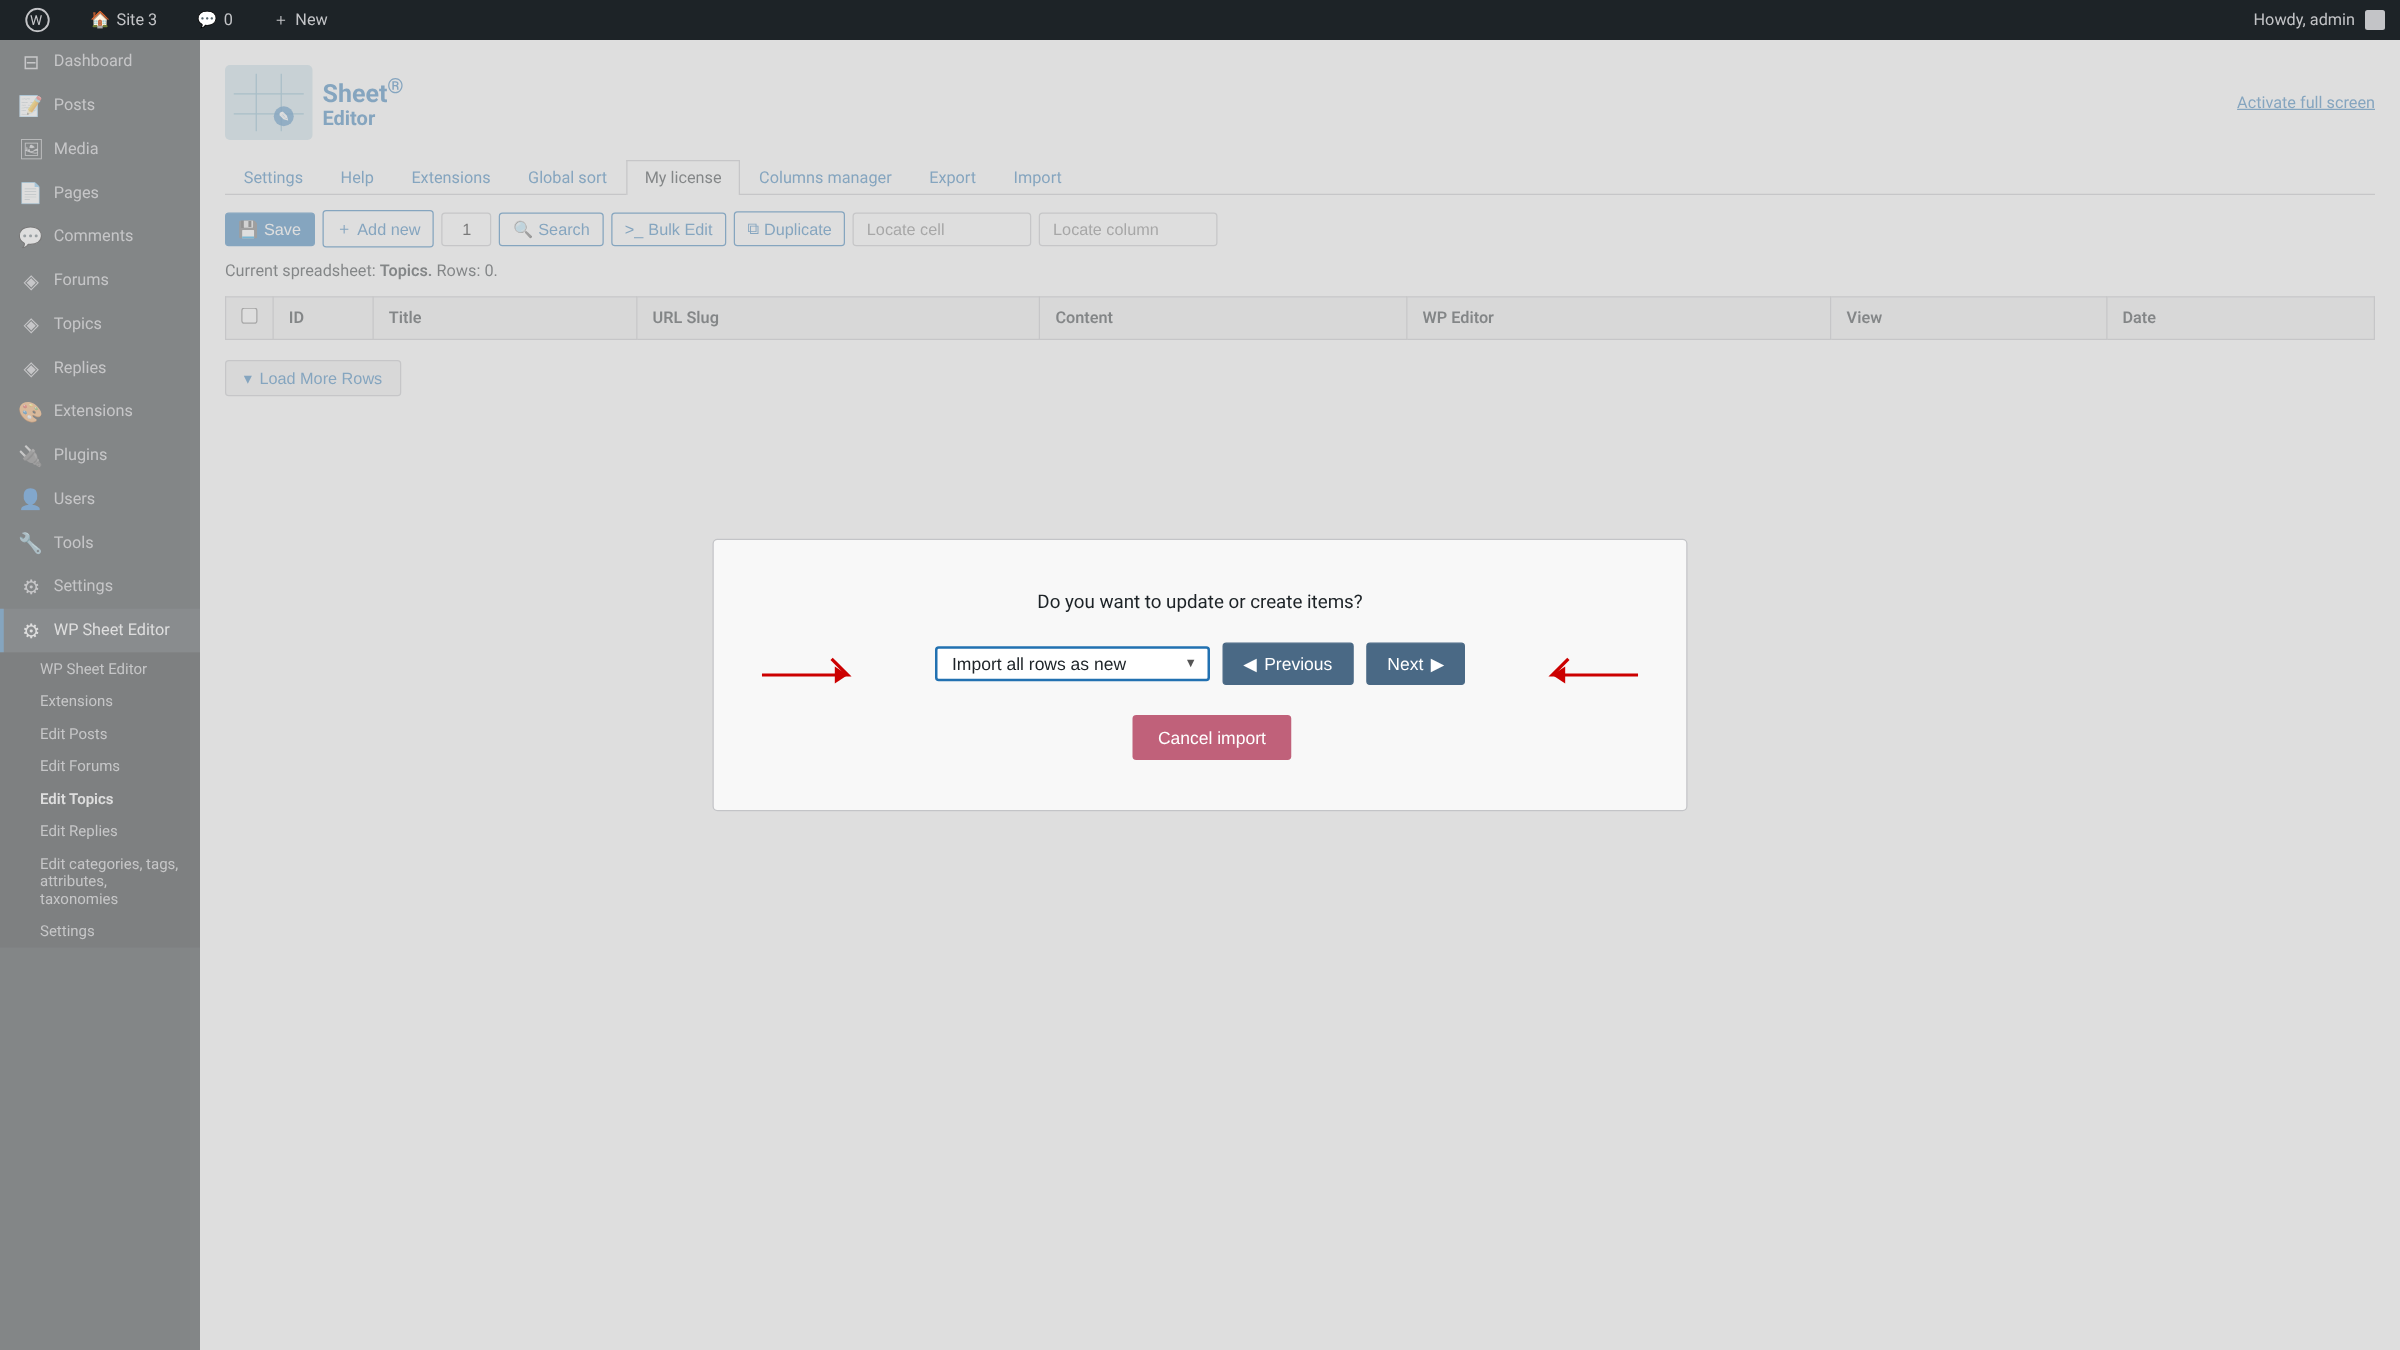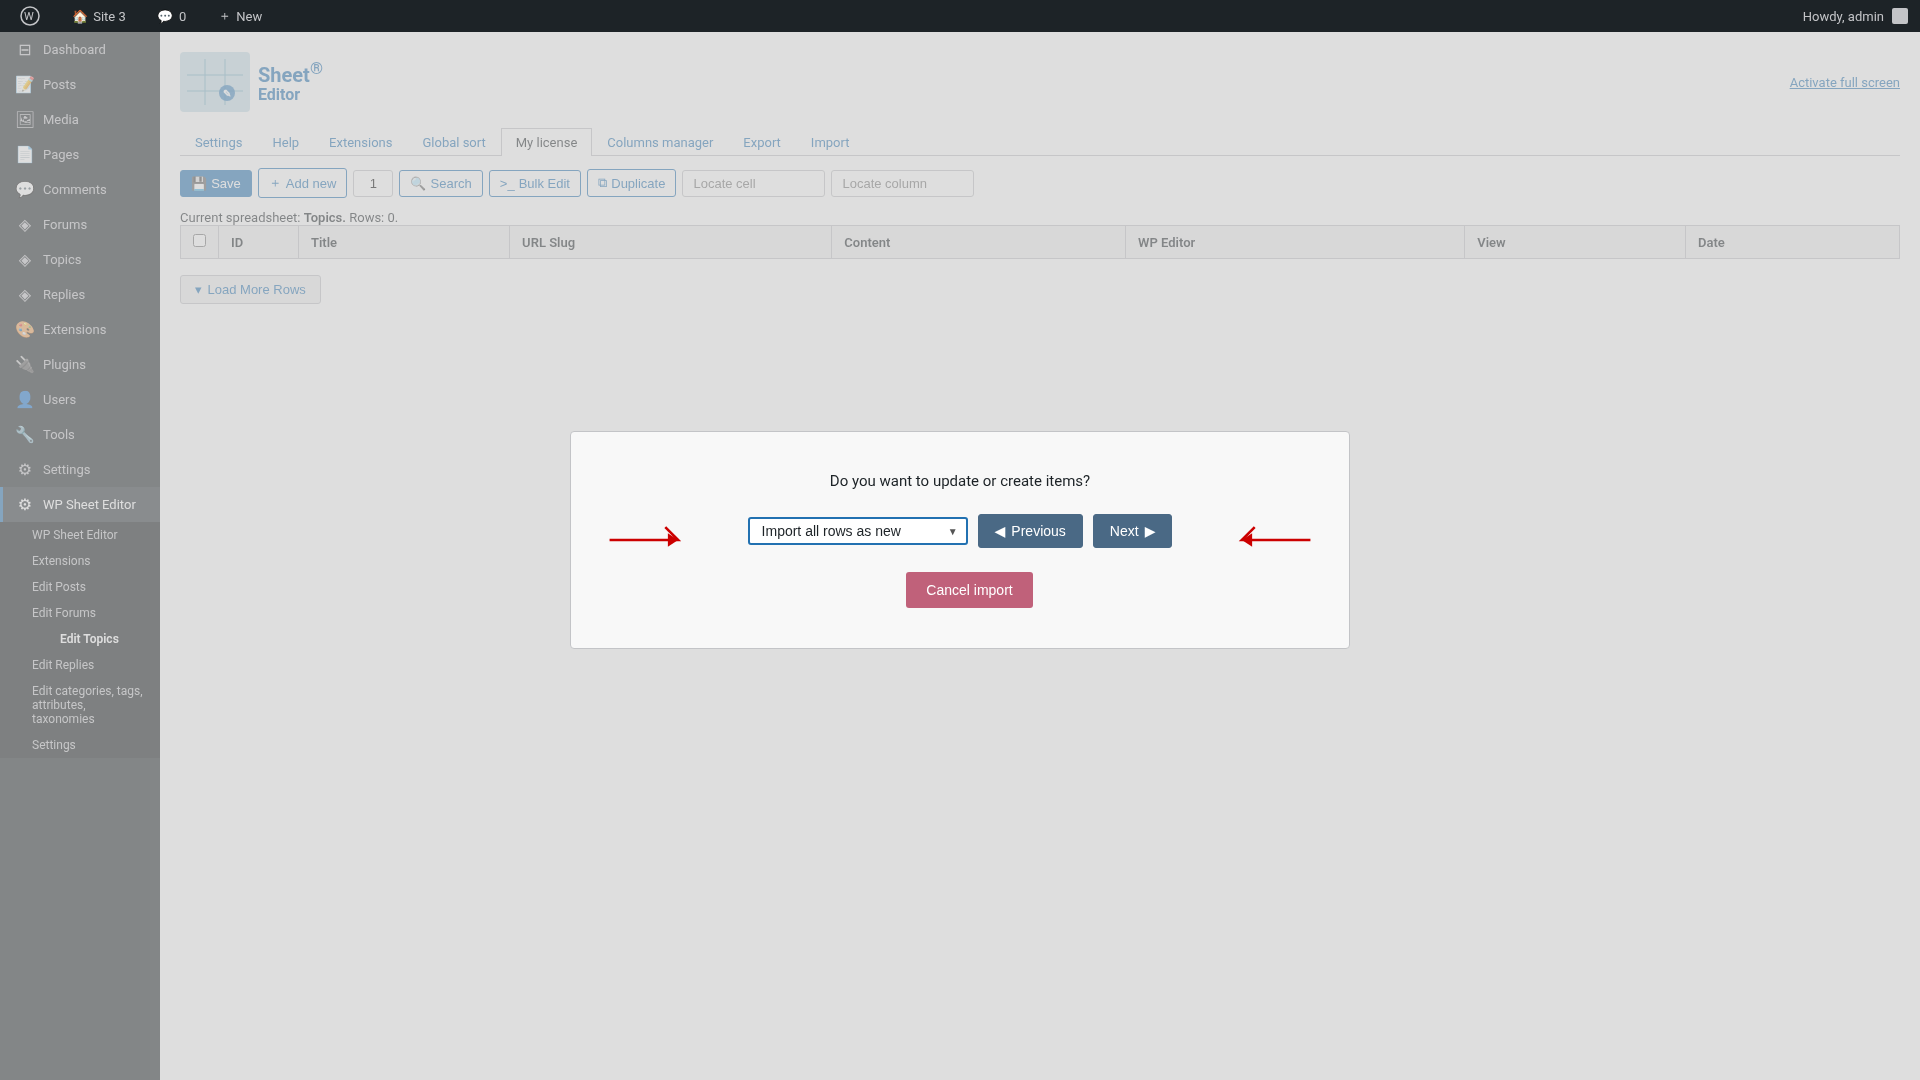"Current spreadsheet: Topics. Rows: 0." .spreadsheet-info { margin-bottom: none -> 12px }
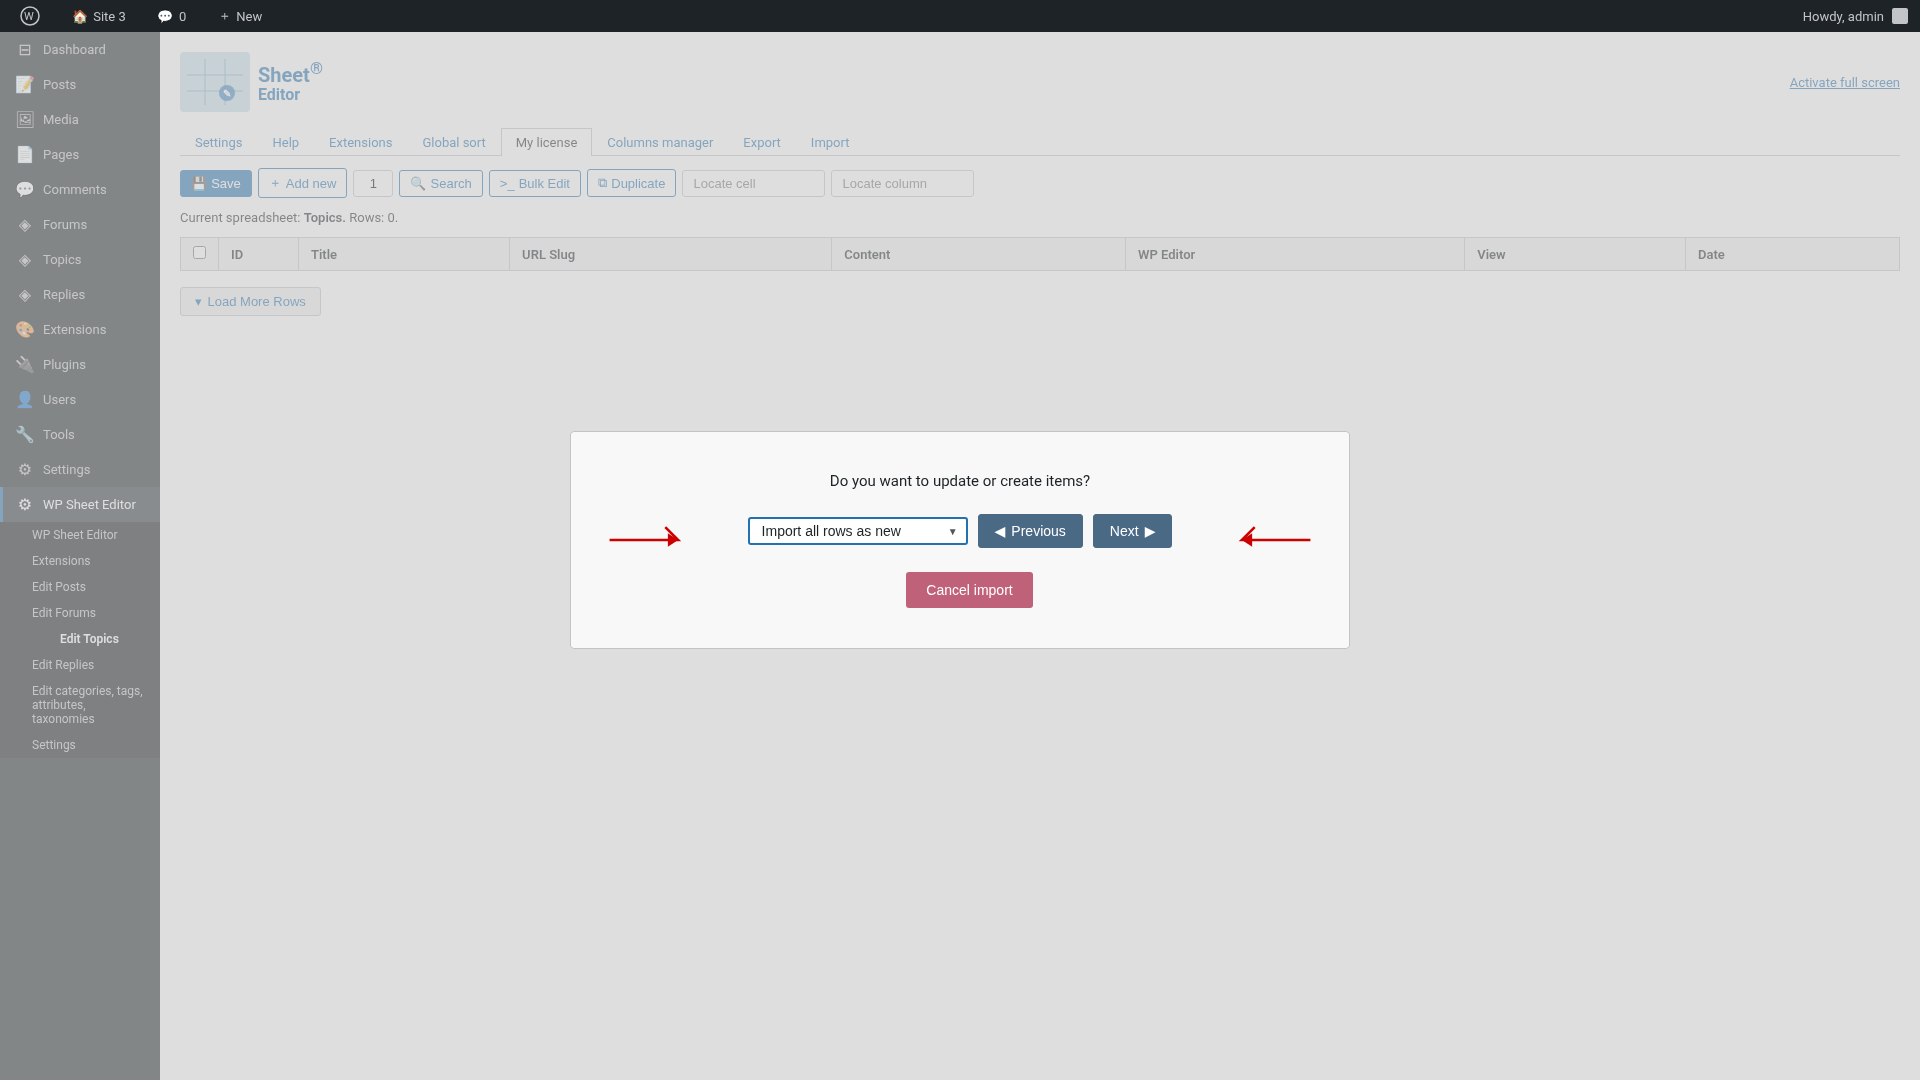"Edit Topics" .submenu .sub-item.active { margin-left: 28px -> none }
